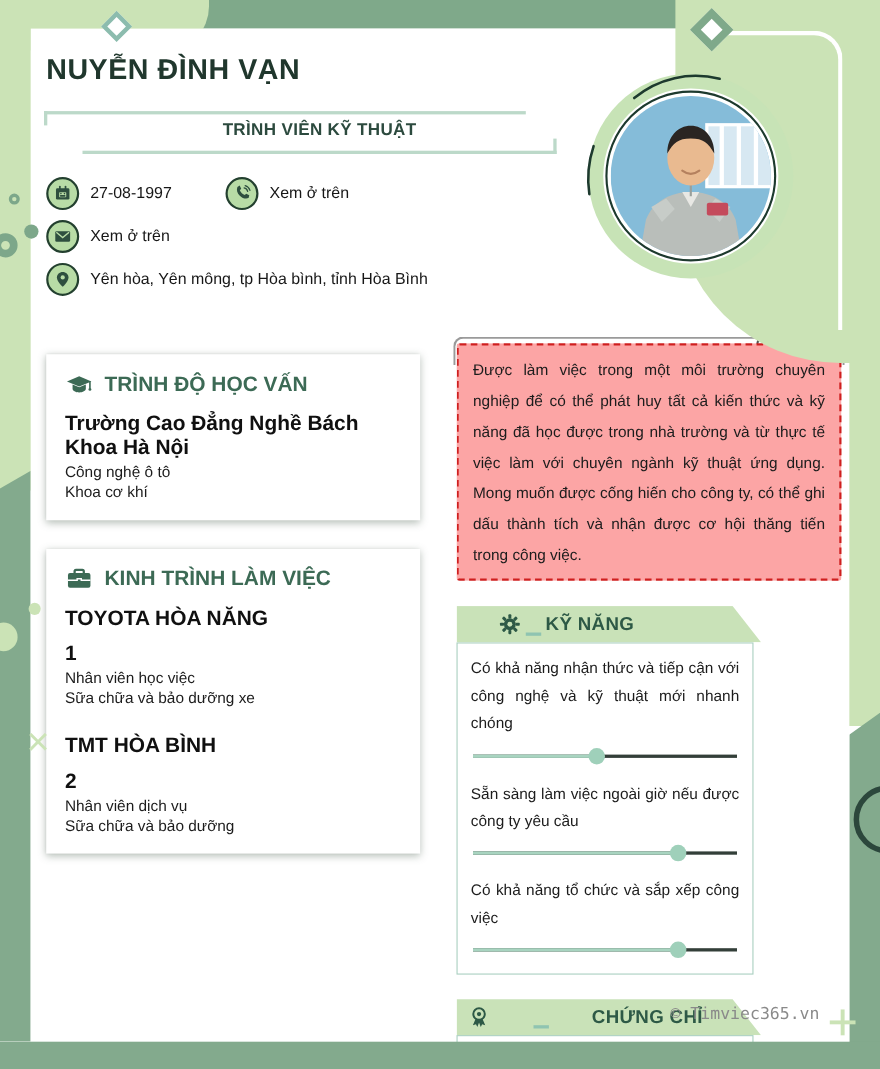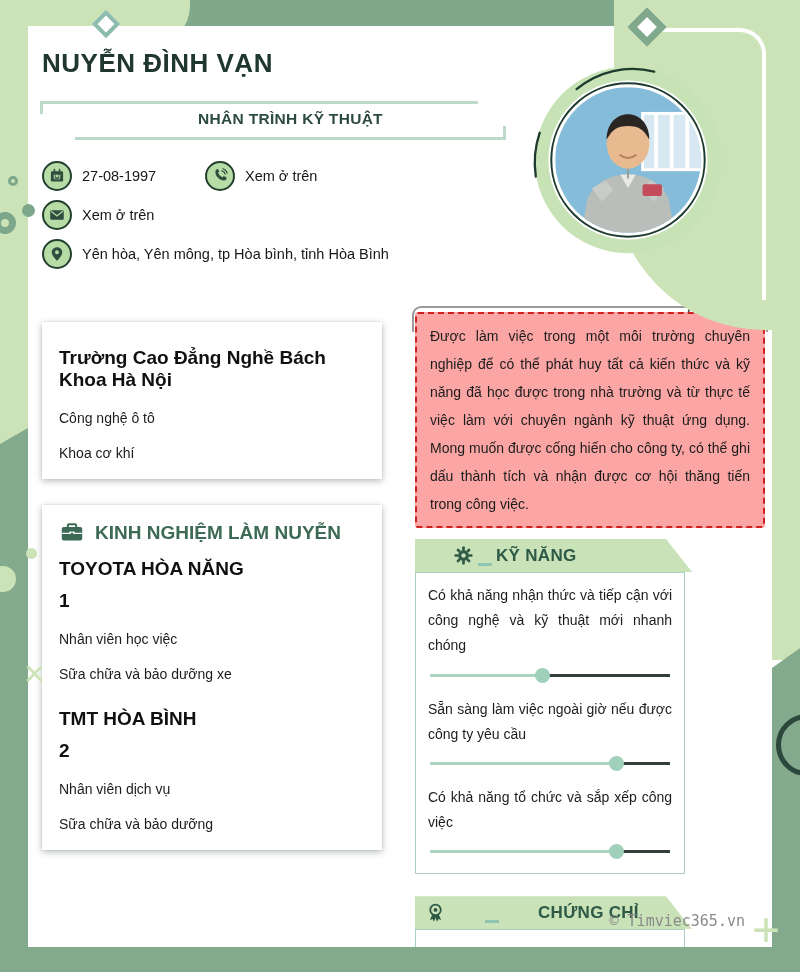"NHÂN TRÌNH KỸ THUẬT" div.job-title { text: NHÂN TRÌNH -> TRÌNH VIÊN }
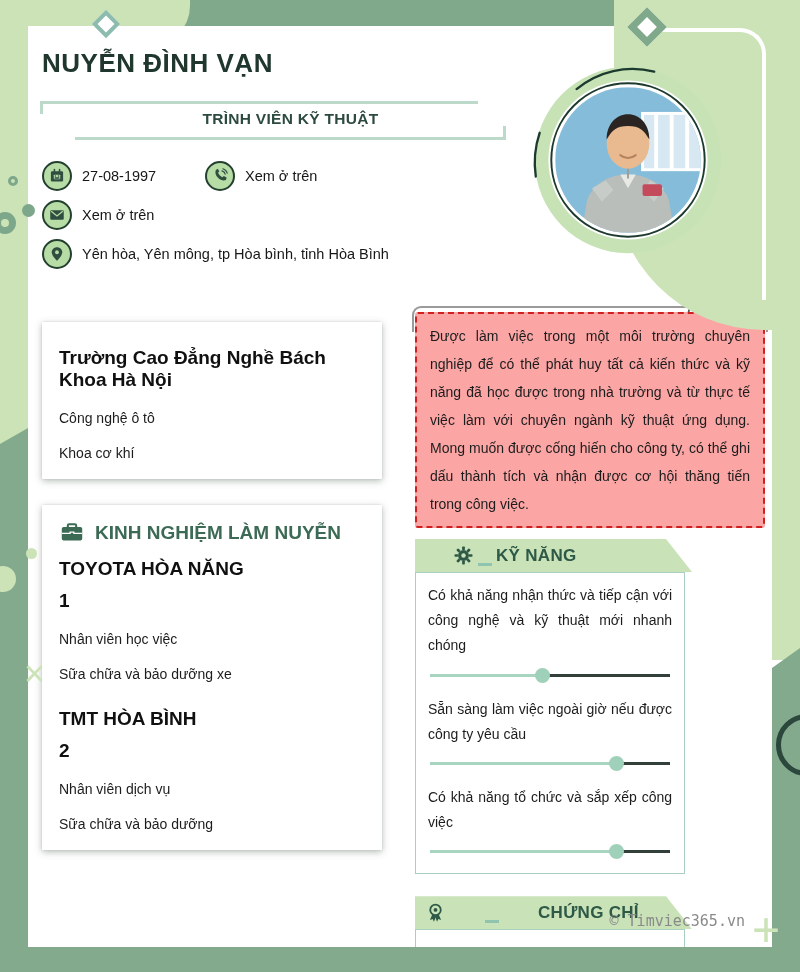"TRÌNH ĐỘ HỌC VẤN" div.card-head { html: none -> <div> <svg> <path></path> <path></path> <path></path> <circle></circle> </svg> <span>TRÌNH ĐỘ HỌC VẤN</span> </div> }
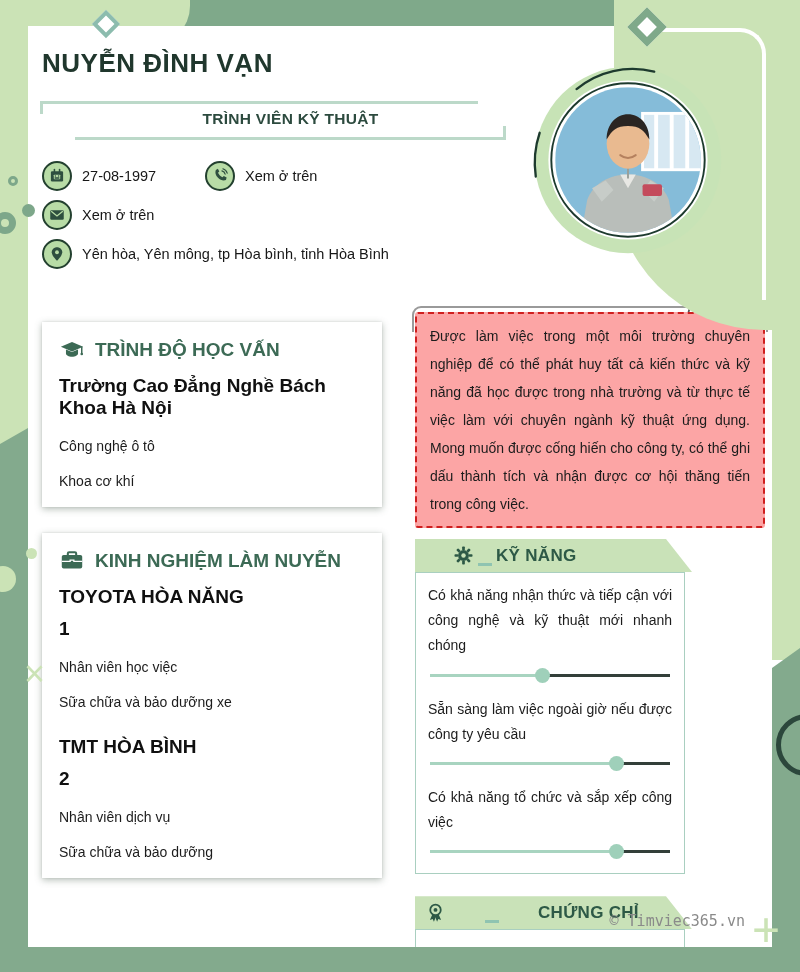"Công nghệ ô tô" .entry { margin-top: 19px -> 2px }
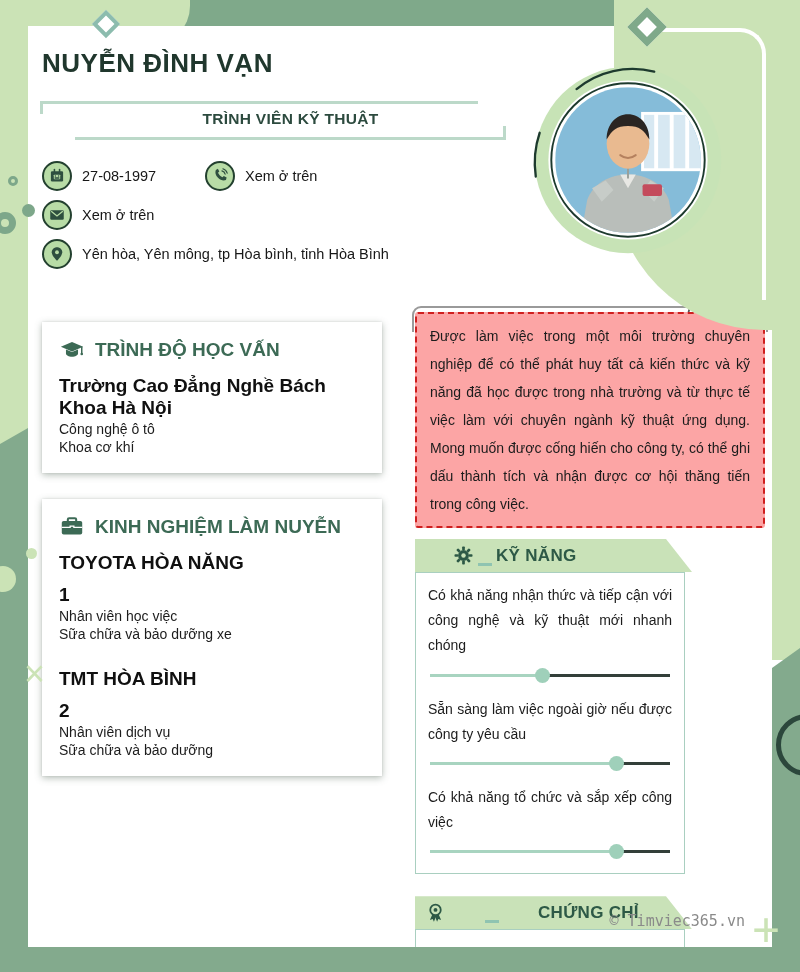"KINH NGHIỆM LÀM NUYỄN" span { text: NGHIỆM LÀM NUYỄN -> TRÌNH LÀM VIỆC }
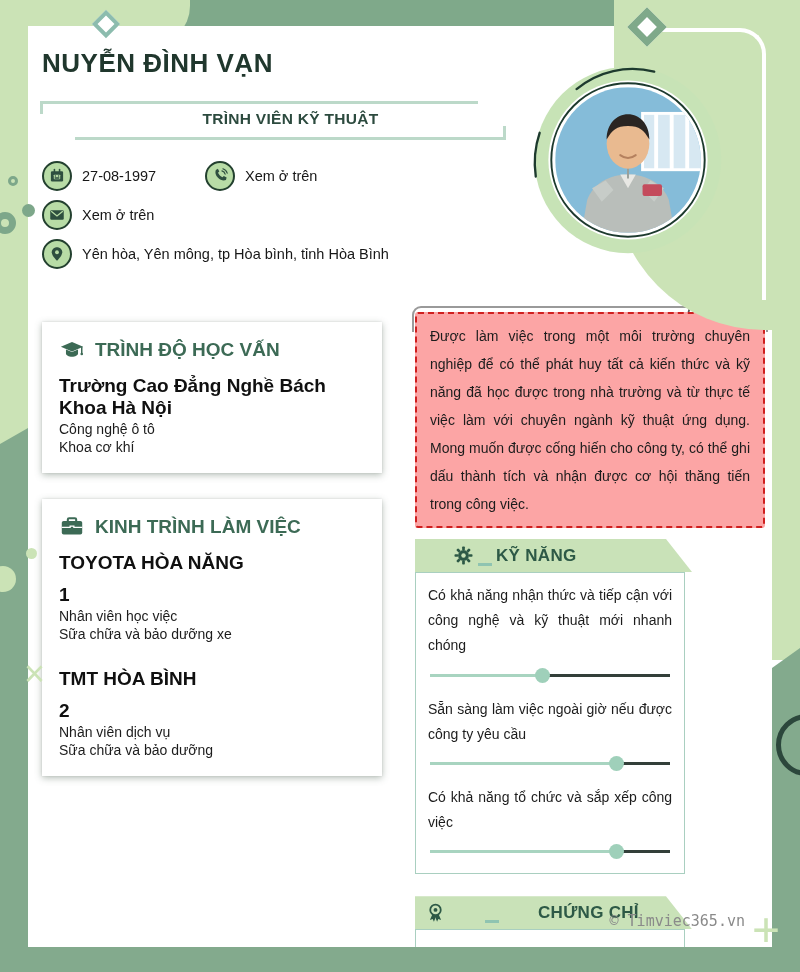"KỸ NĂNG" .banner.skills { margin-top: 11px -> 23px }
